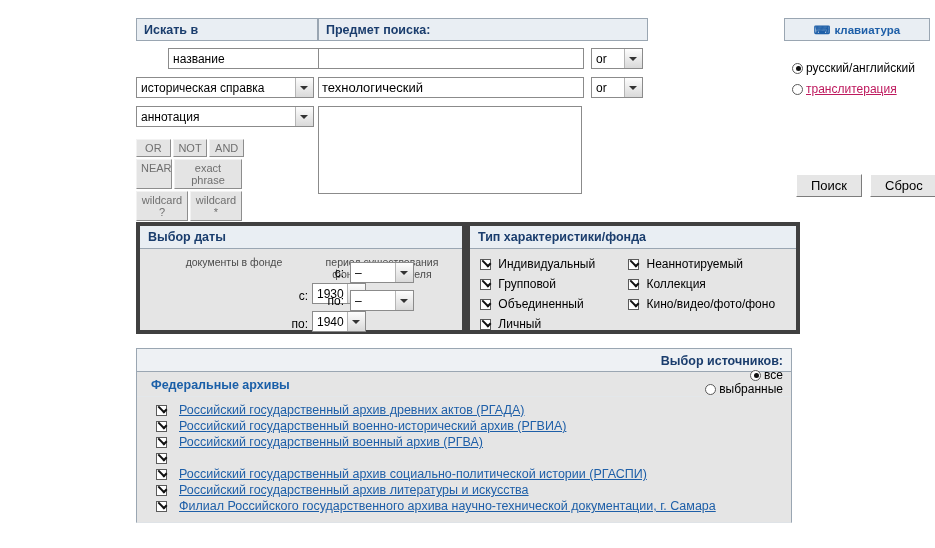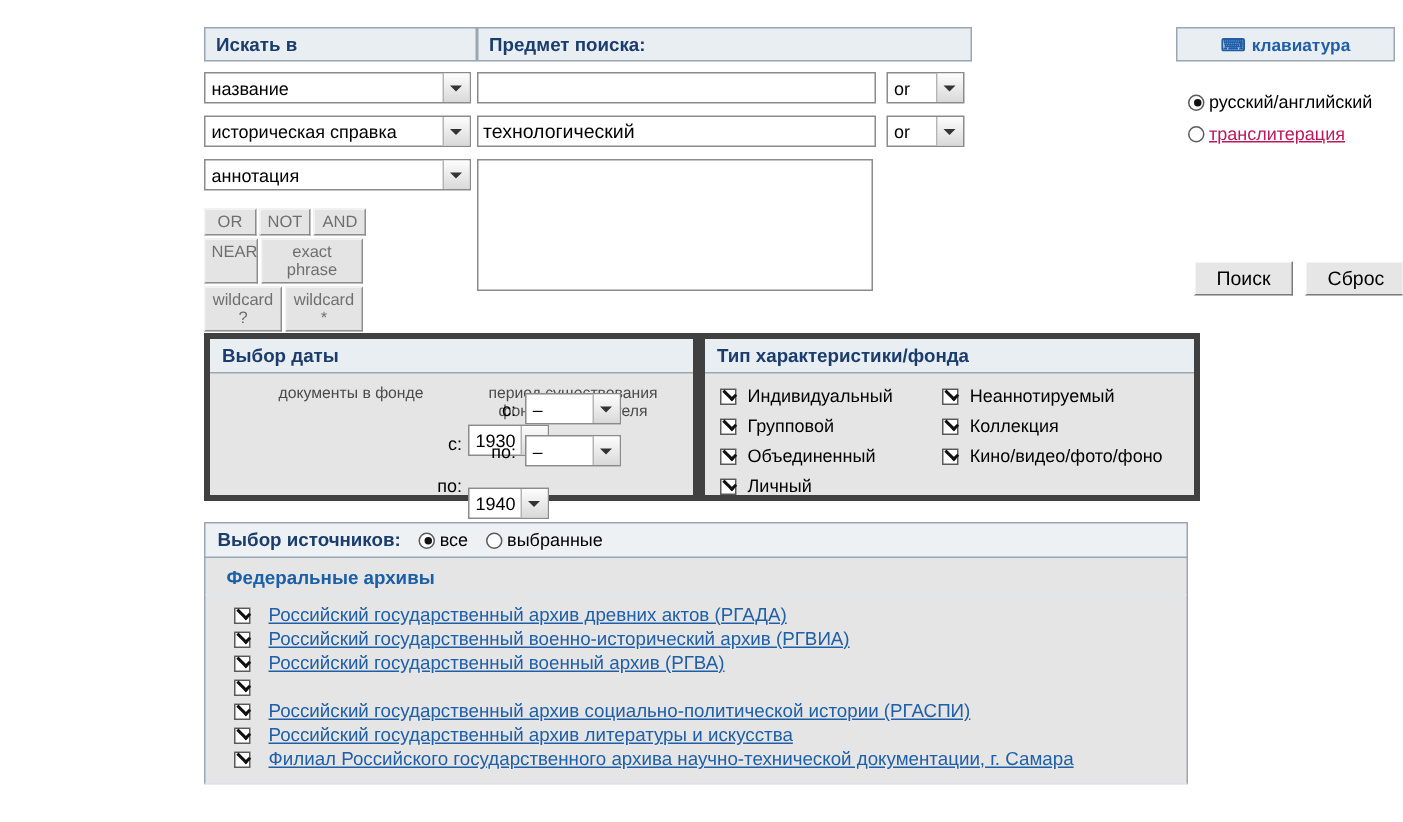"название" select.sel { margin-left: none -> 32px }
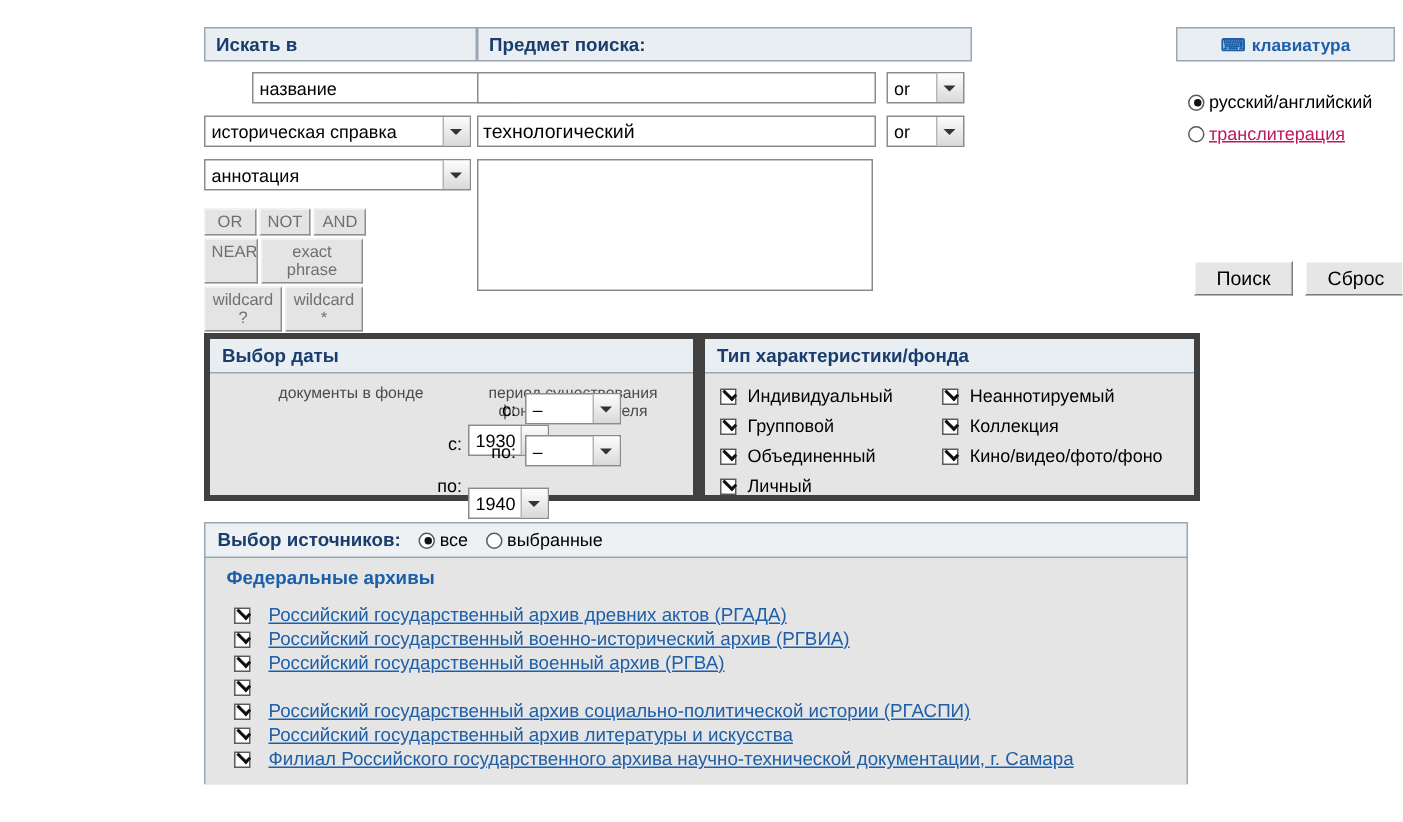"1940" div.sel-wrap { top: 76px -> 62px }
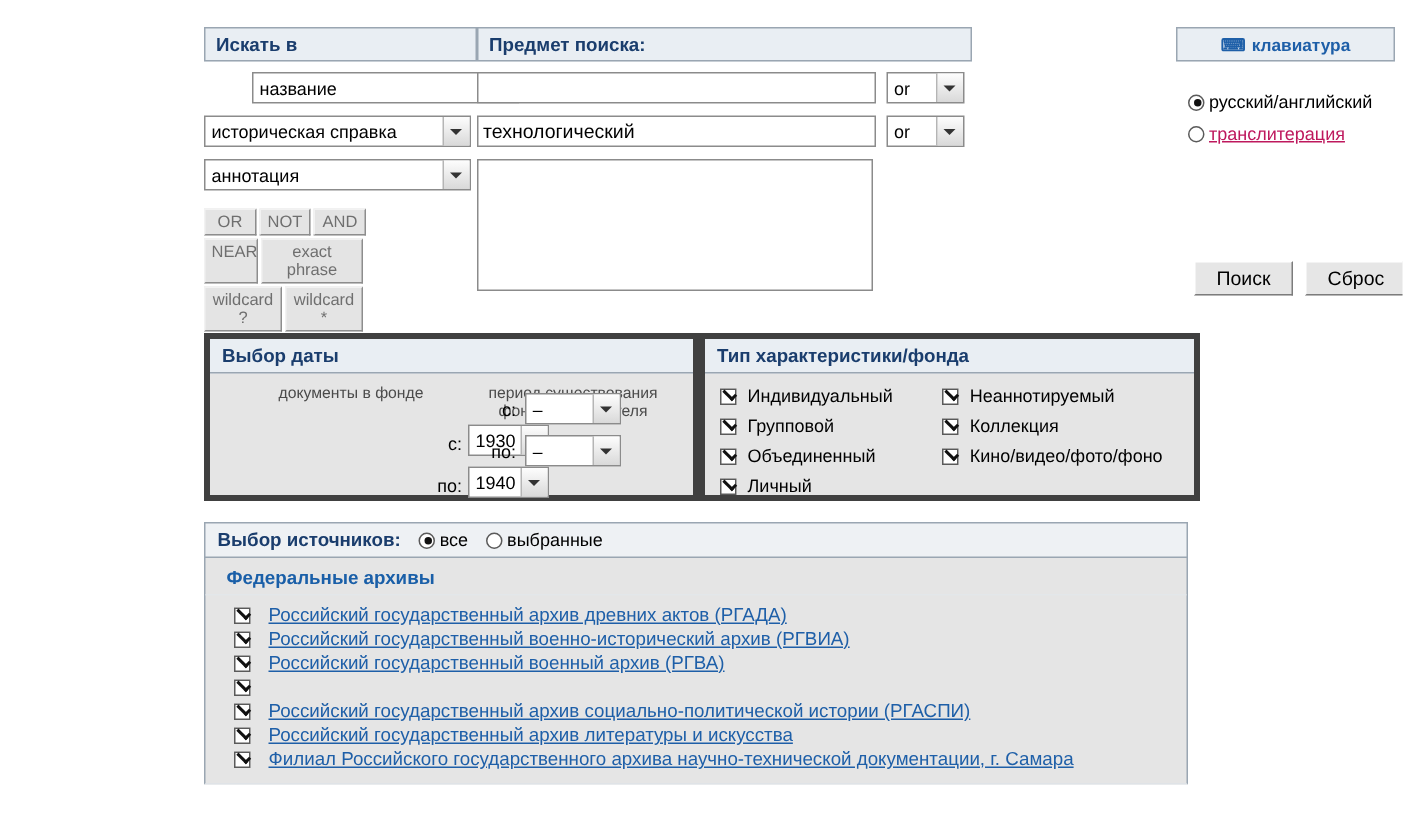"Выбор источников:" div.srchead { align-items: center -> flex-end; flex-direction: none -> column }
